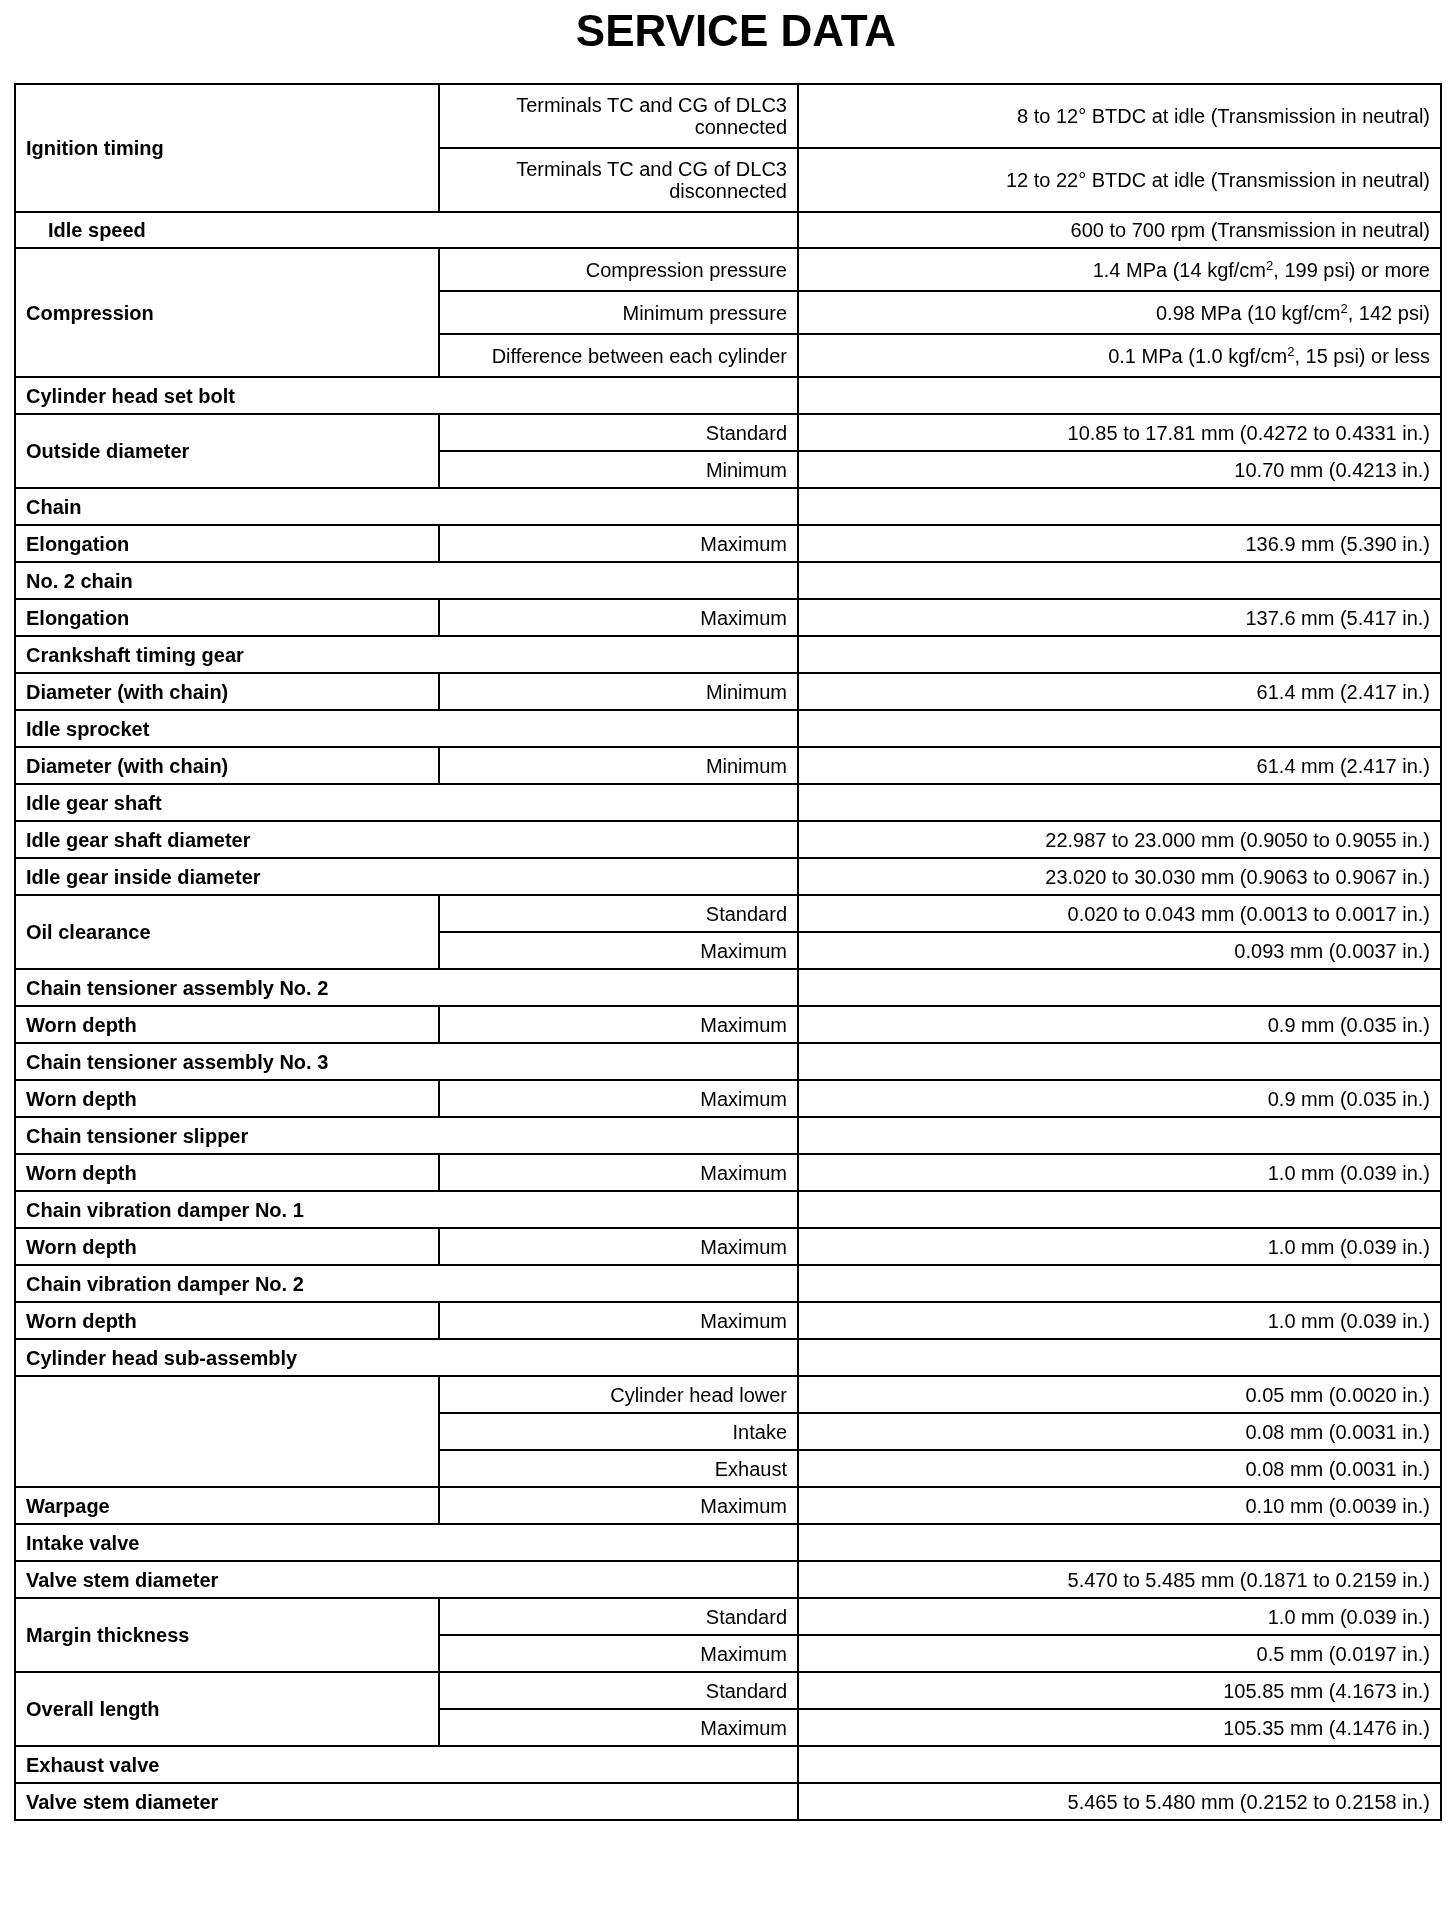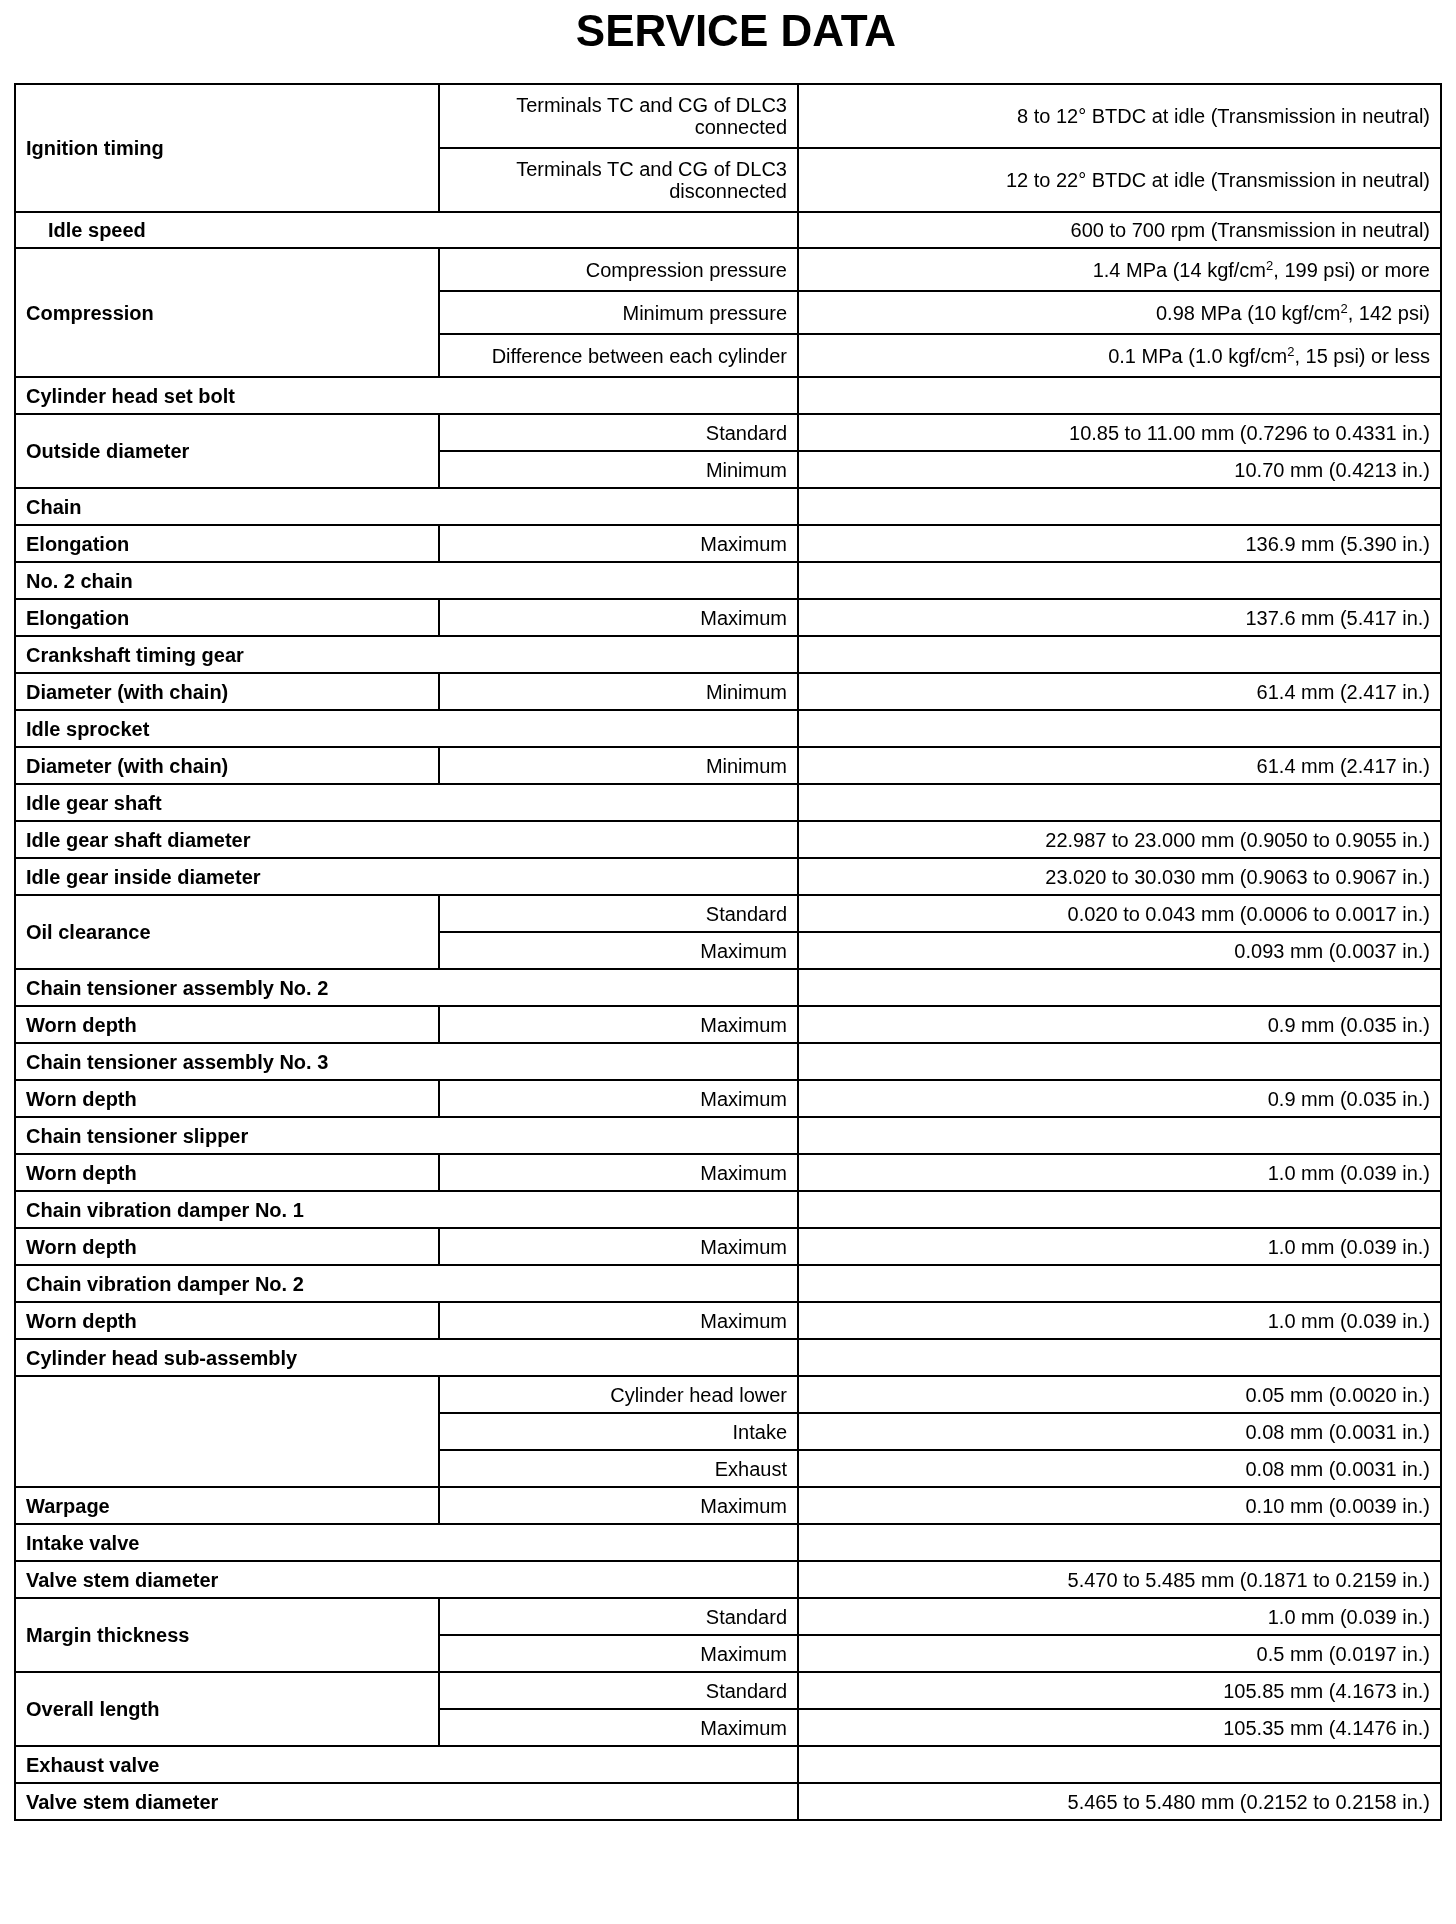"10.85 to 11.00 mm (0.7296" td.val { text: 11.00 mm (0.7296 -> 17.81 mm (0.4272 }
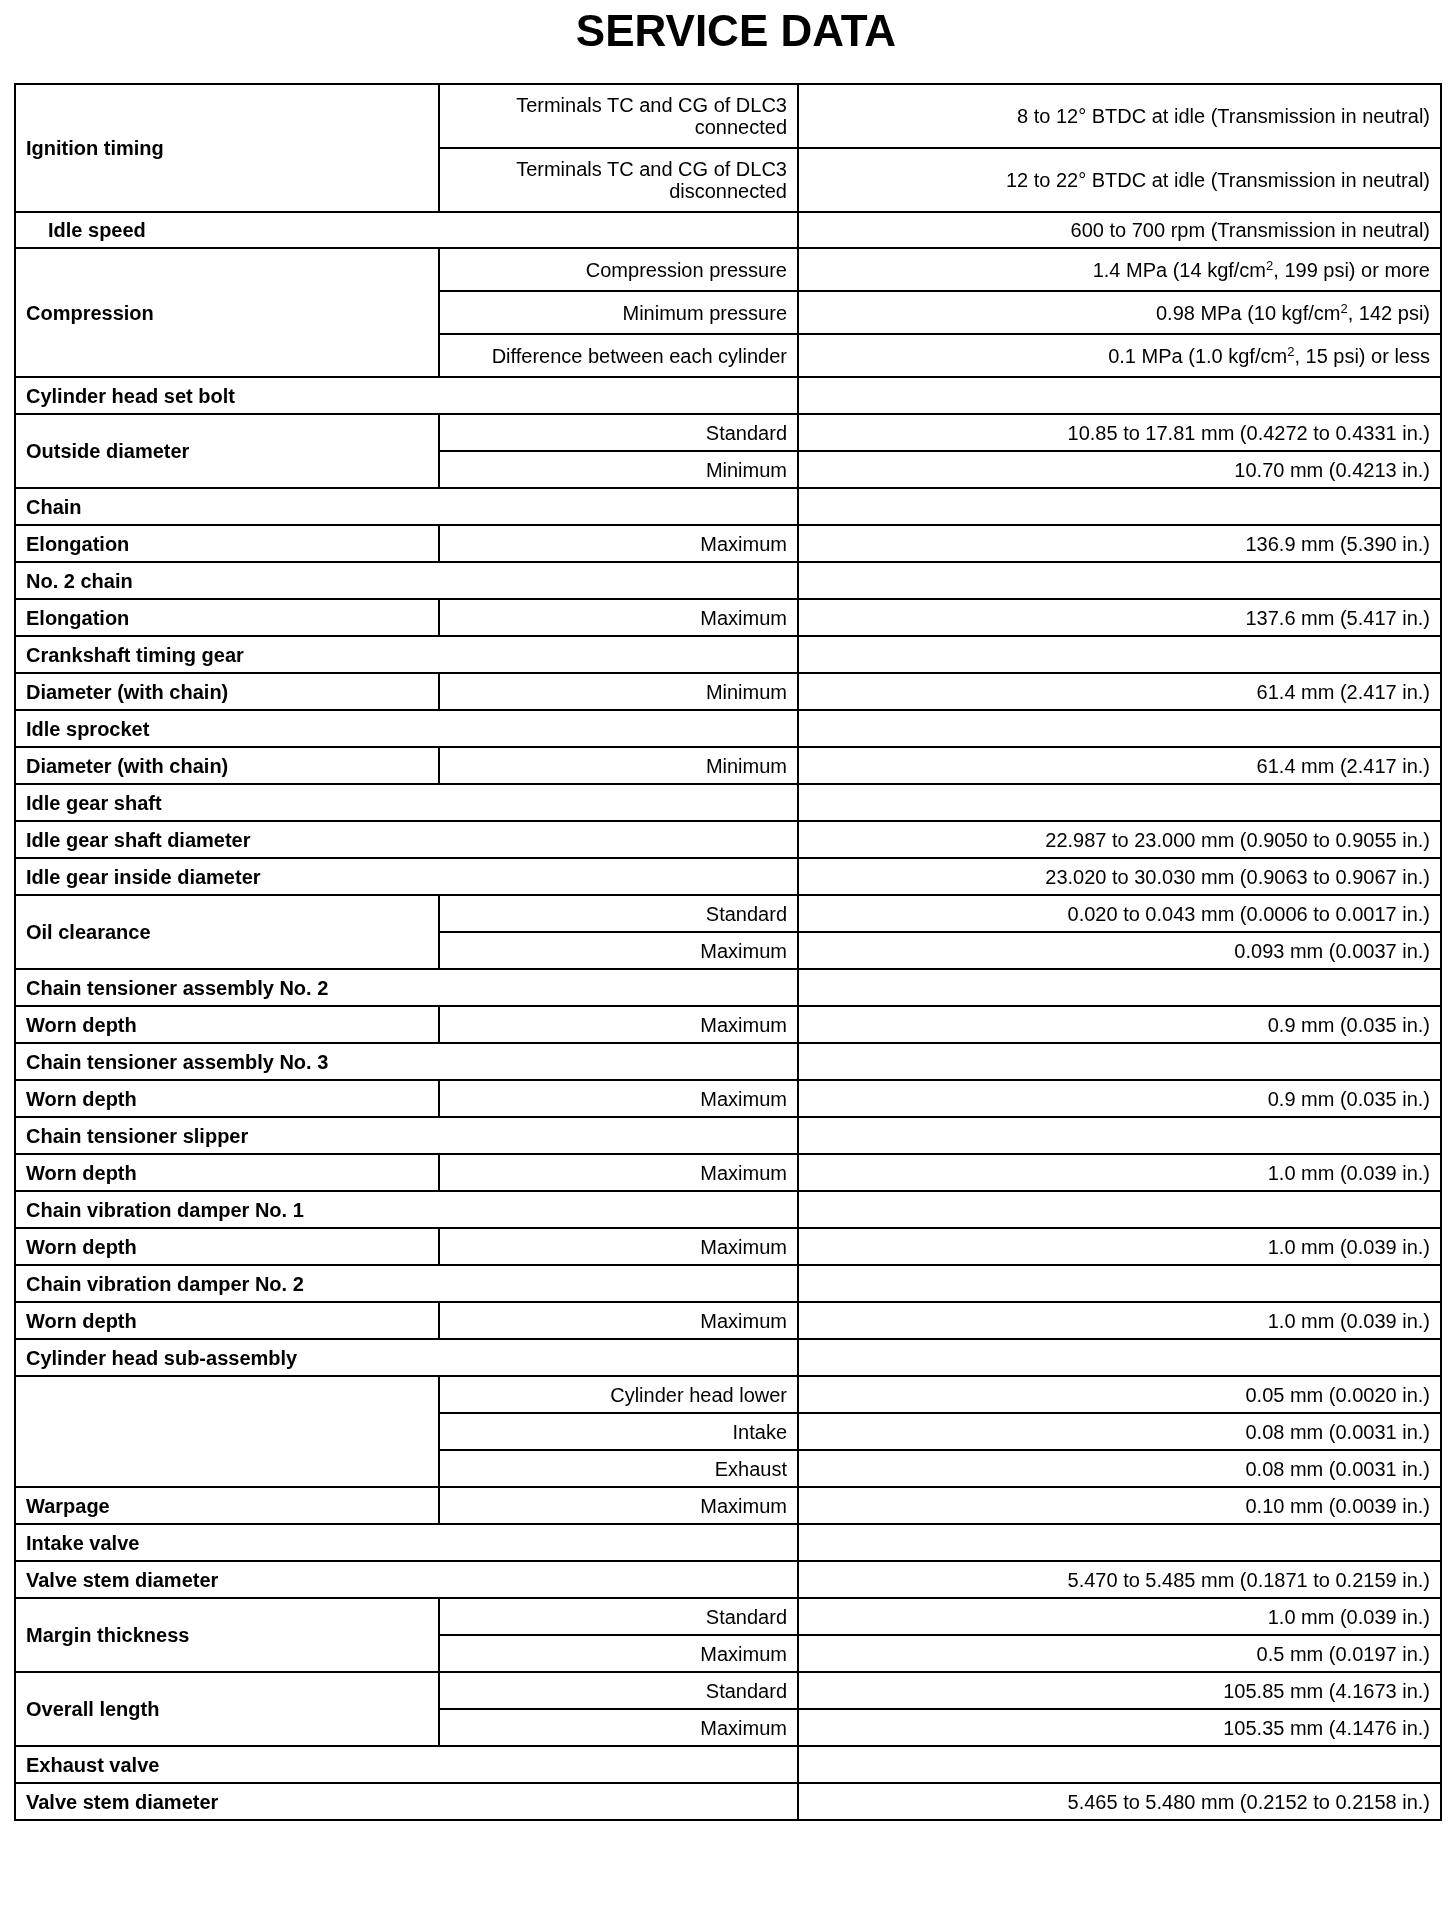"0.020 to 0.043 mm (0.0006" td.val { text: 0.0006 -> 0.0013 }
